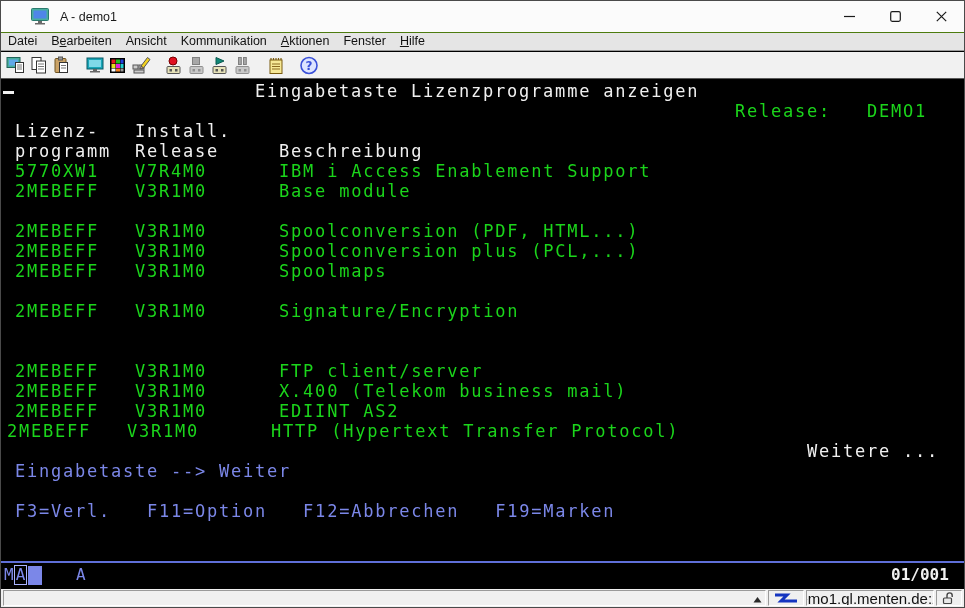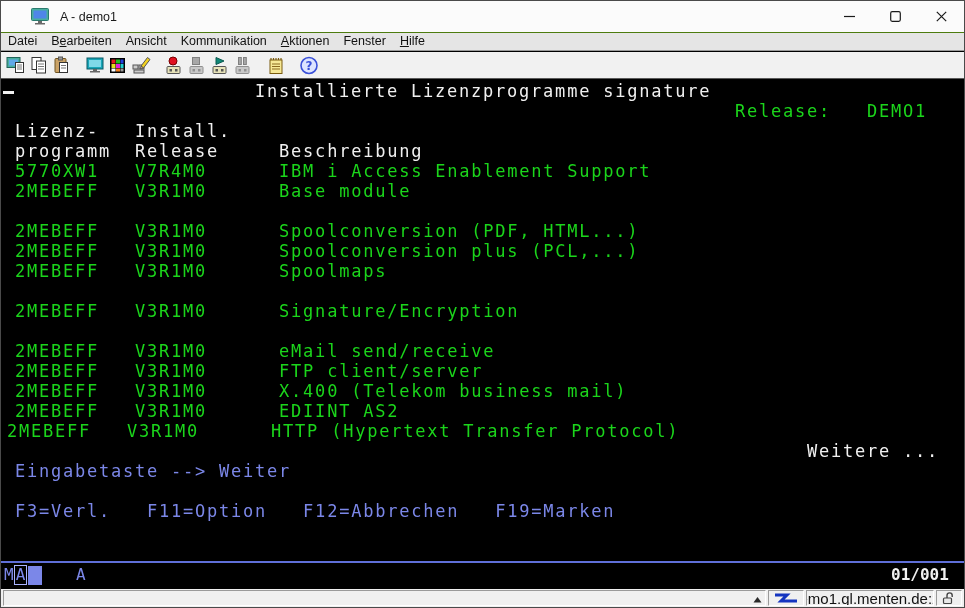"Installierte Lizenzprogramme signature" div.term-line { text: Installierte Lizenzprogramme signature -> Eingabetaste Lizenzprogramme anzeigen }
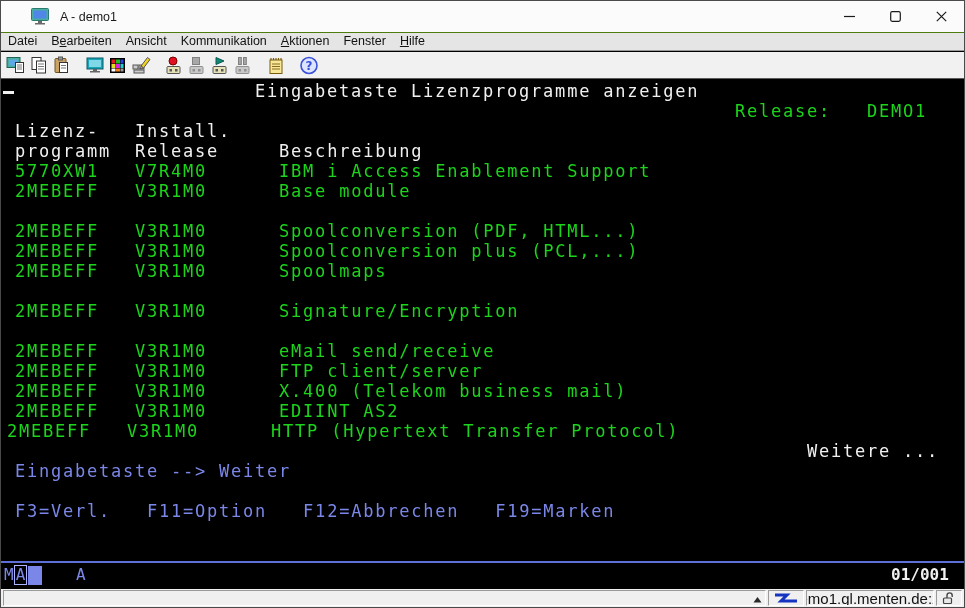"2MEBEFF V3R1M0 eMail send/receive" div.term-line { html: <div>2MEBEFF V3R1M0 eMail send/receive</div> -> none }
